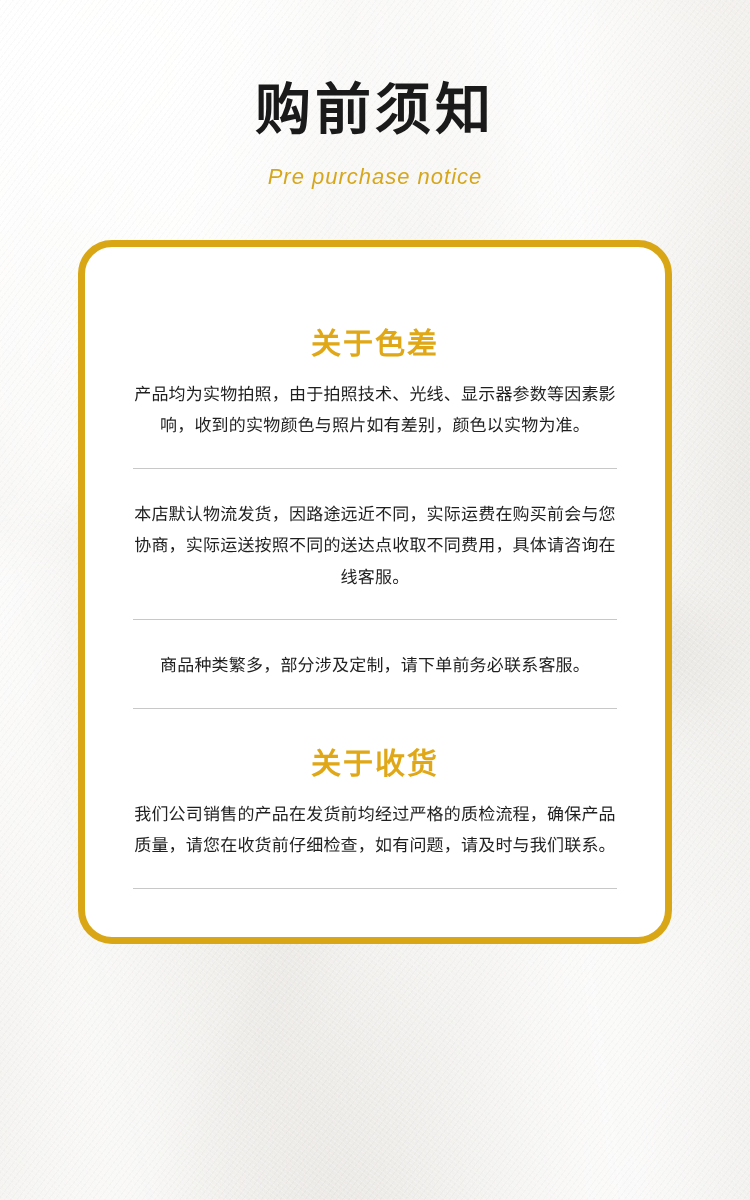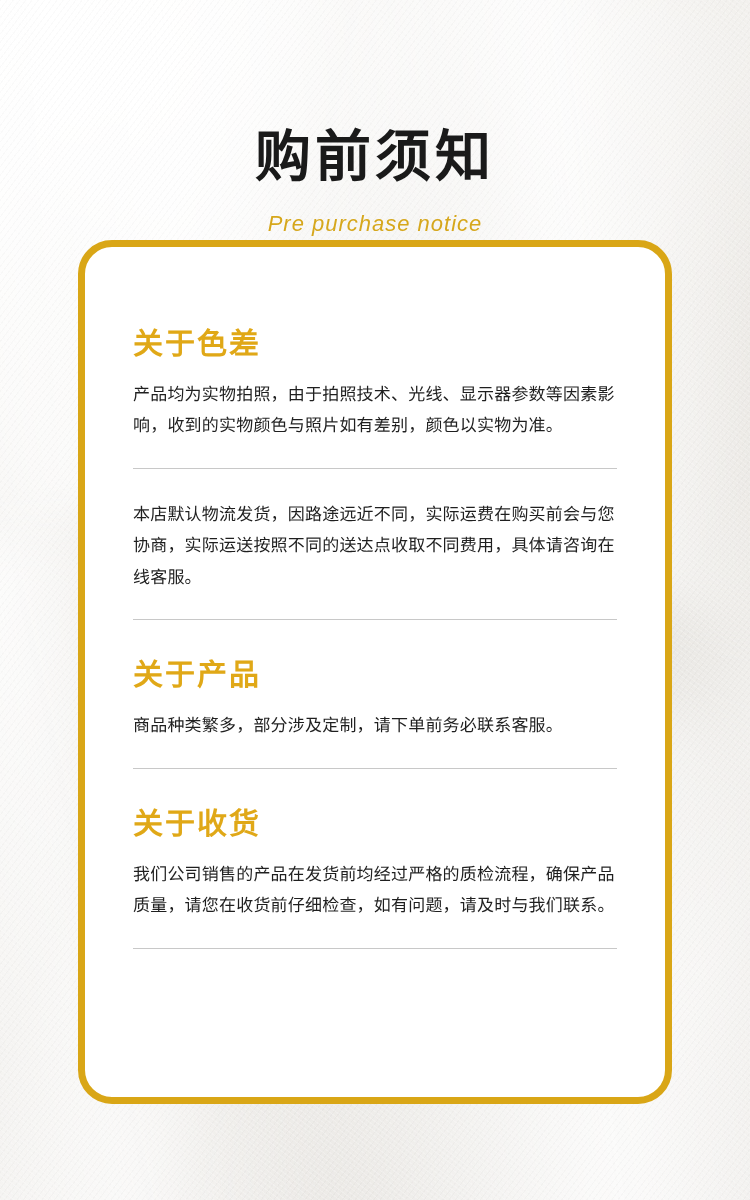"购前须知" .header { margin-top: 47px -> none }
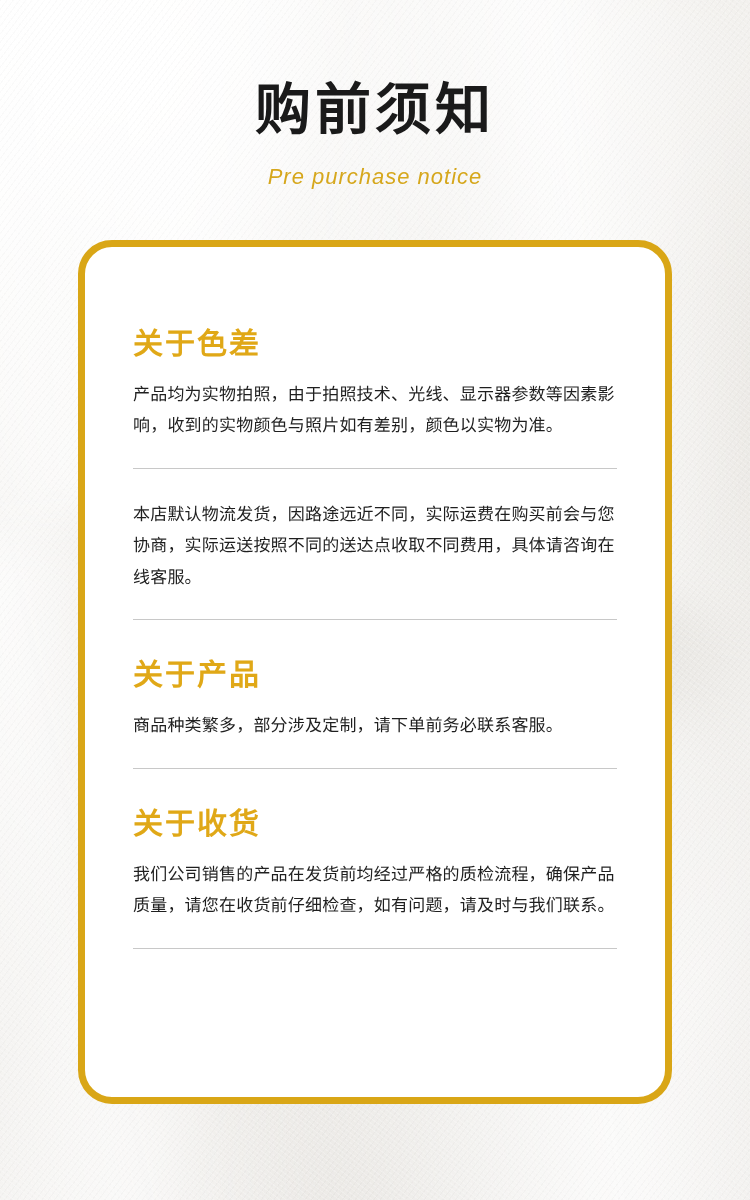"关于色差" .card { height: 864px -> 704px; text-align: none -> center }
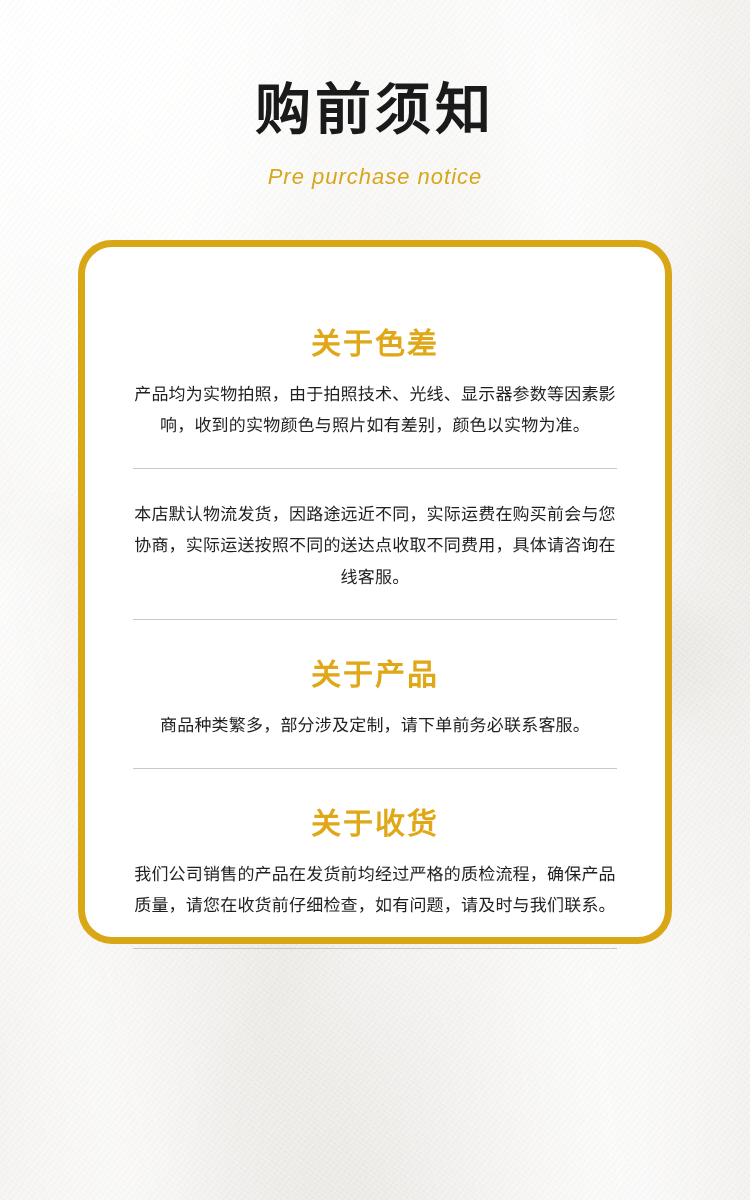"关于产品" h2.section-title { html: <h2>关于产品</h2> -> none }
